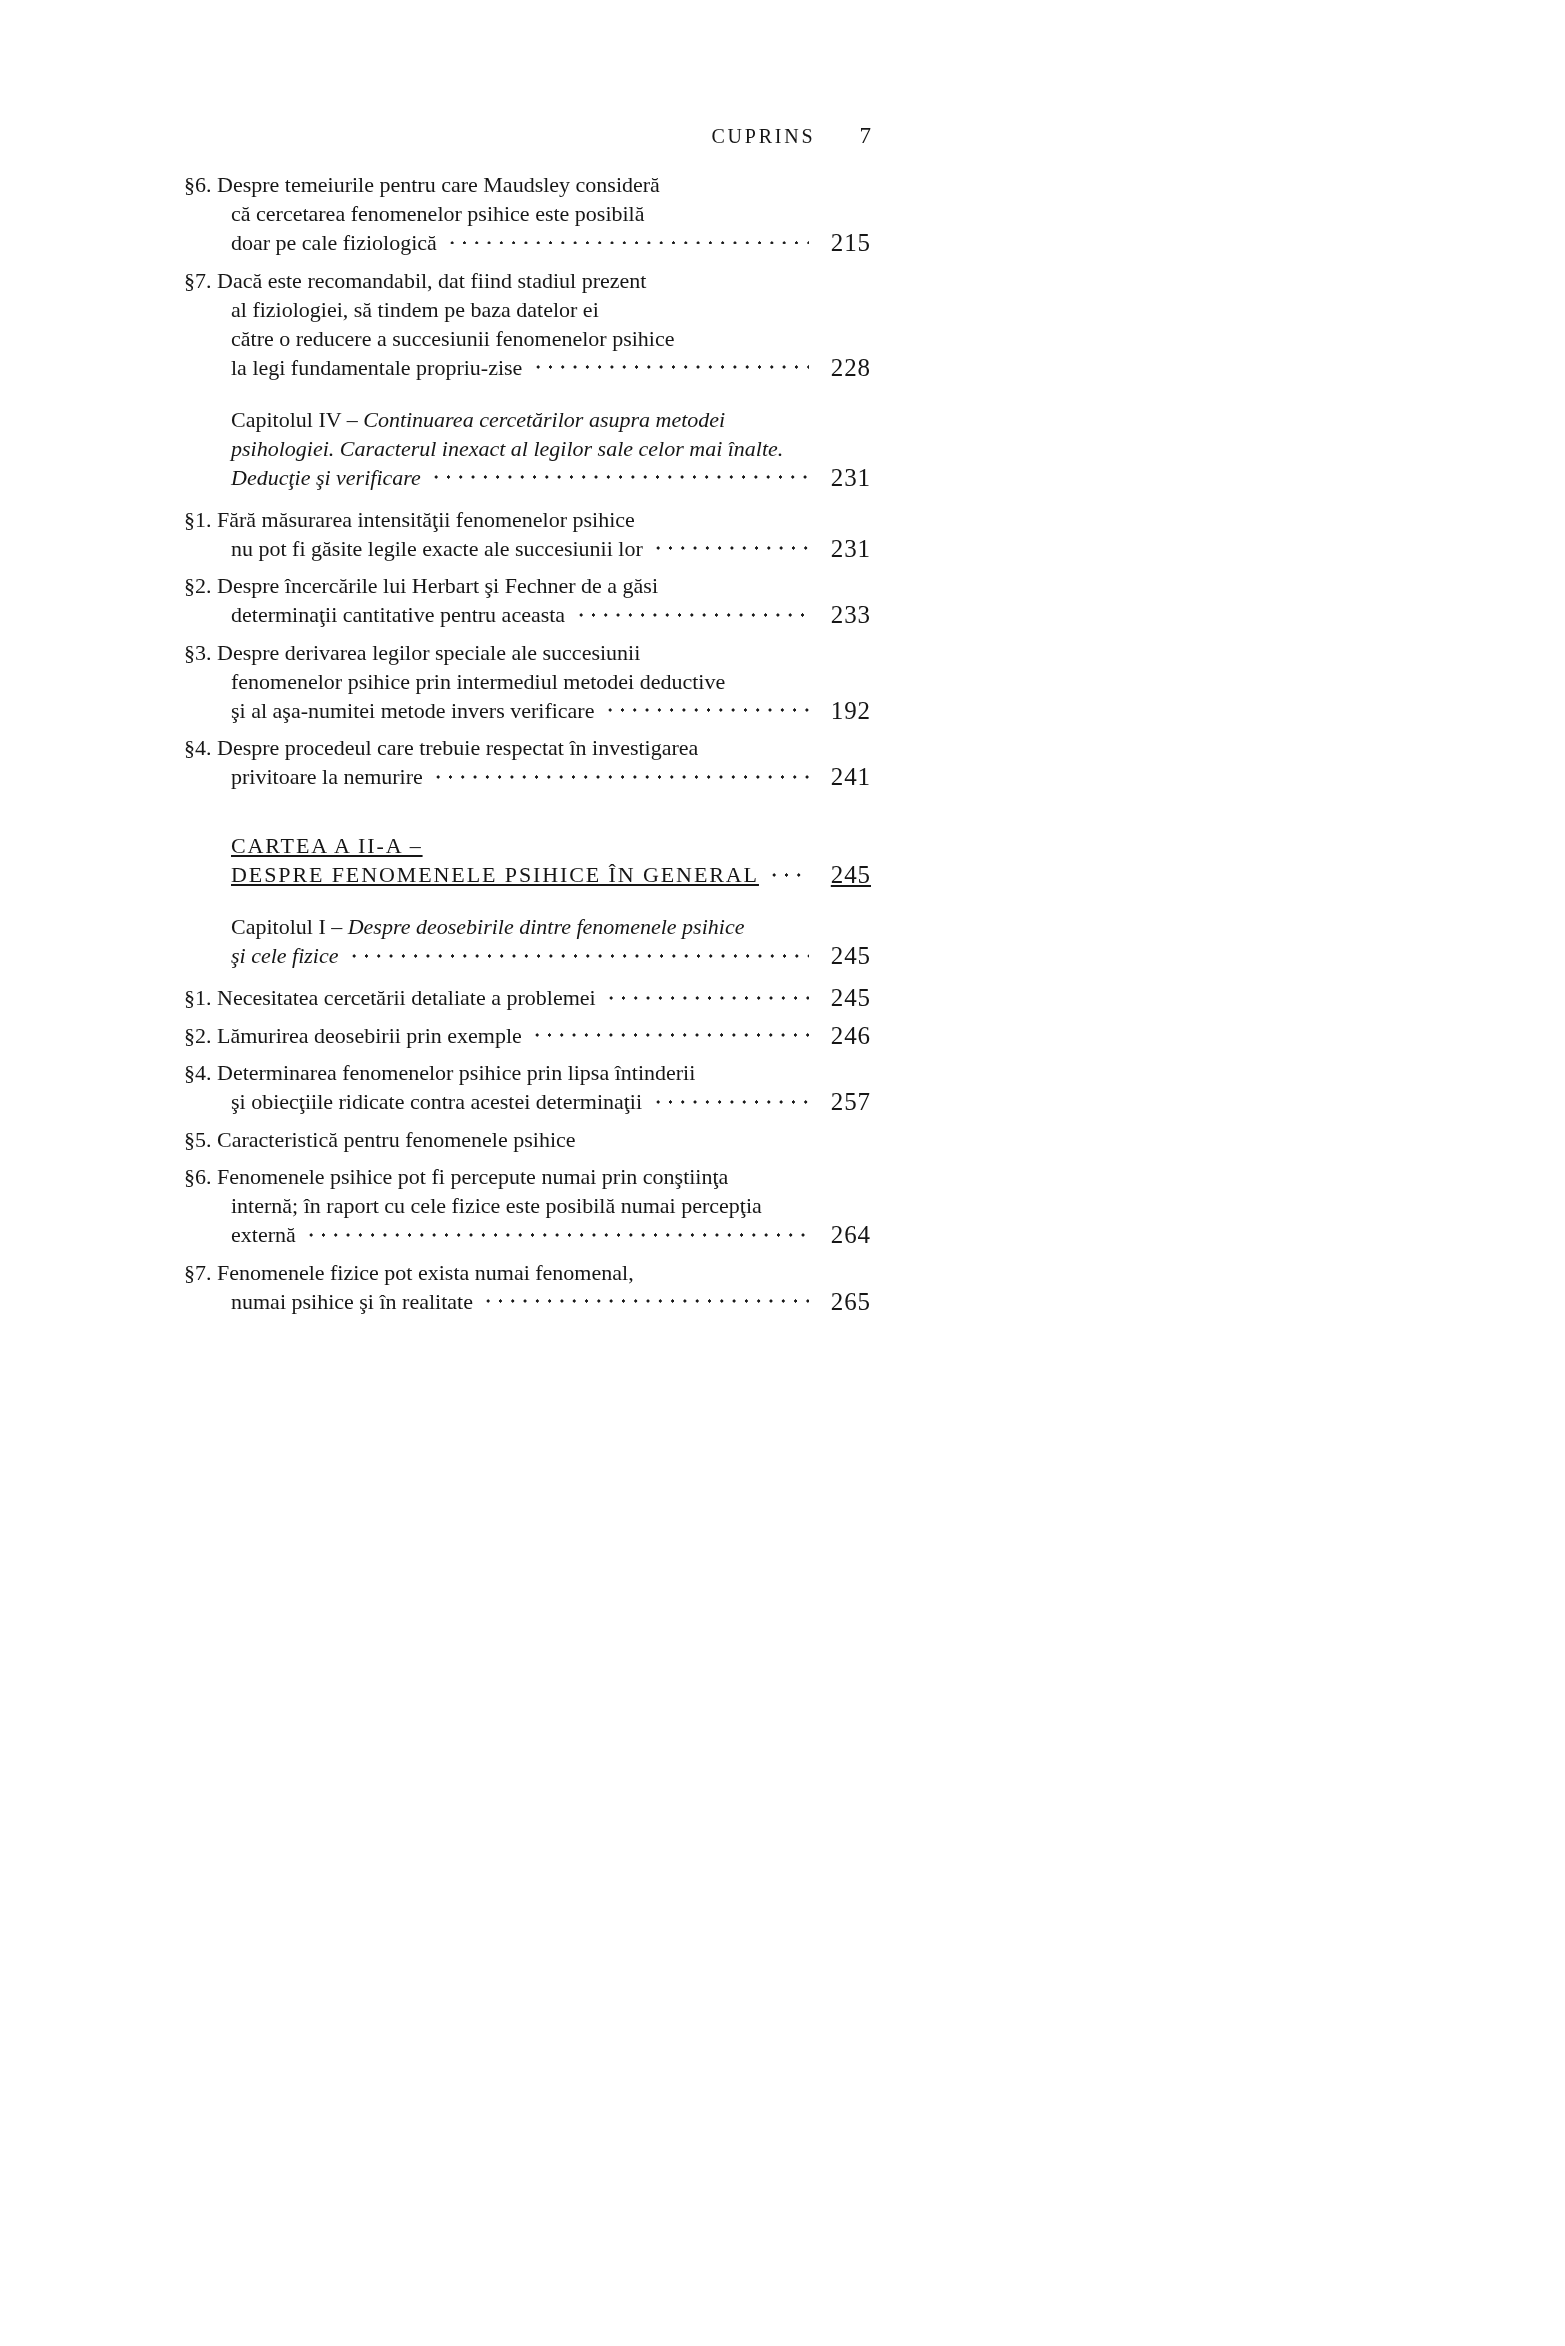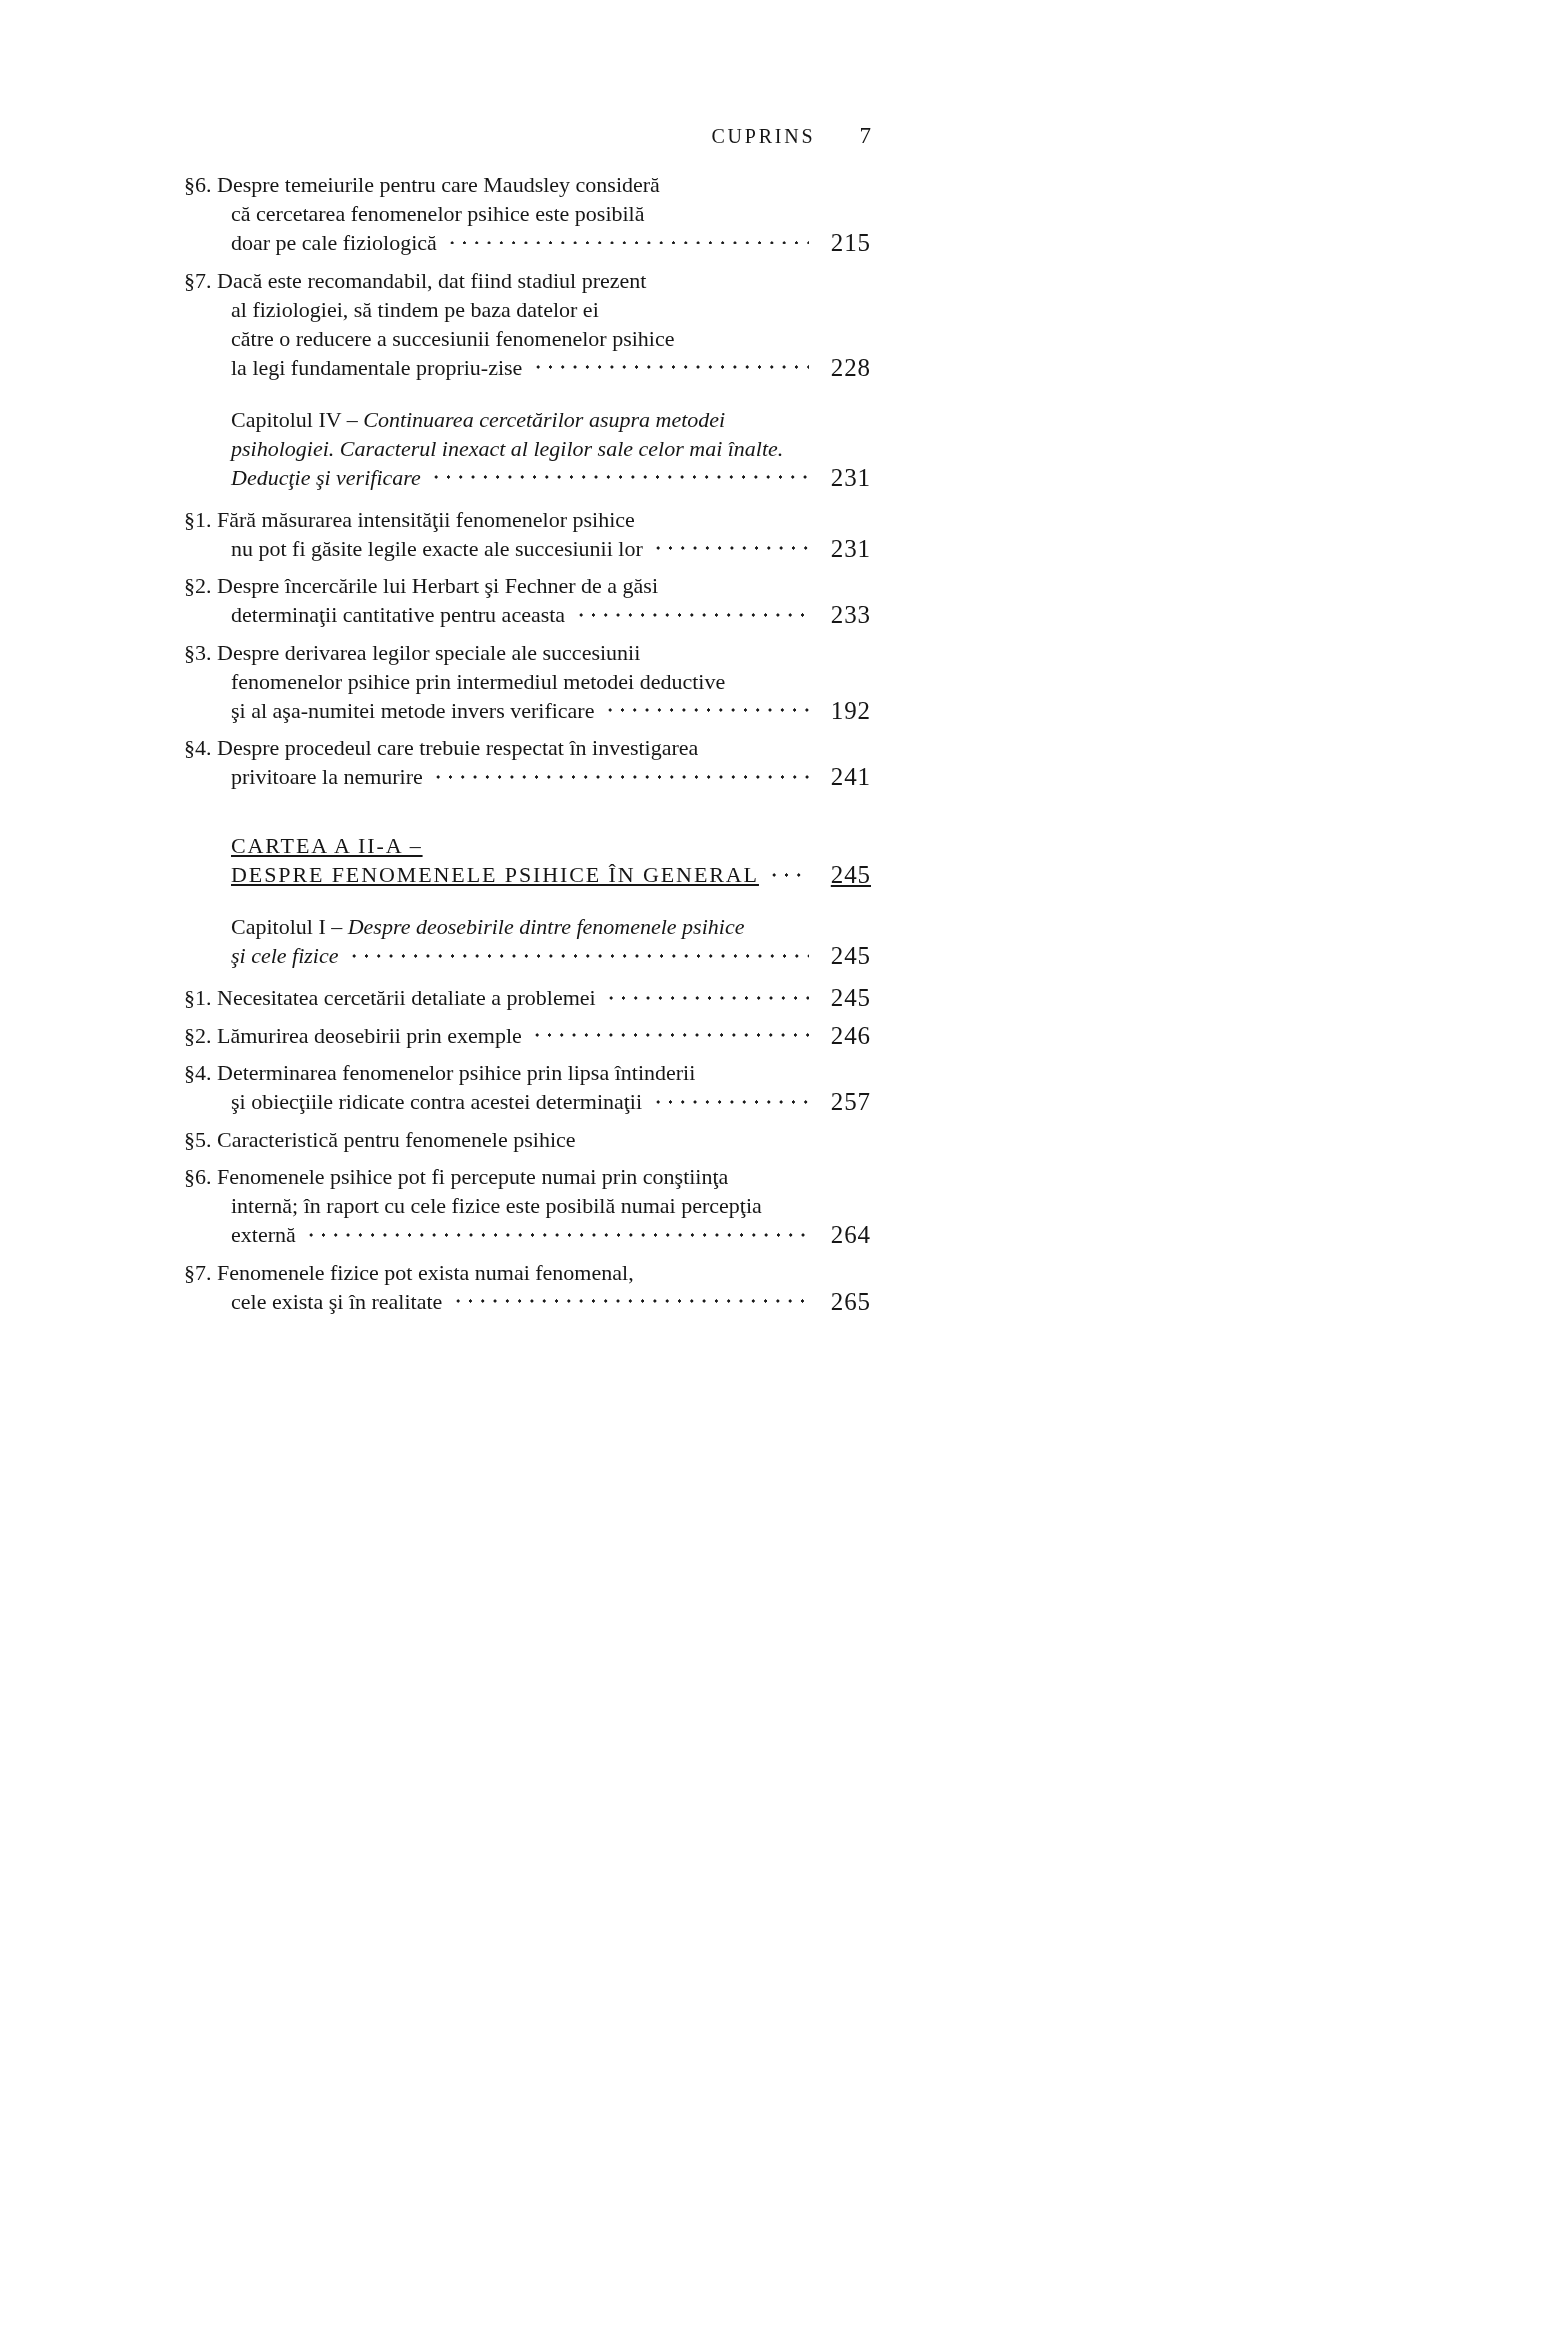"cele exista şi în realitate" span.lasttext { text: cele exista -> numai psihice }
